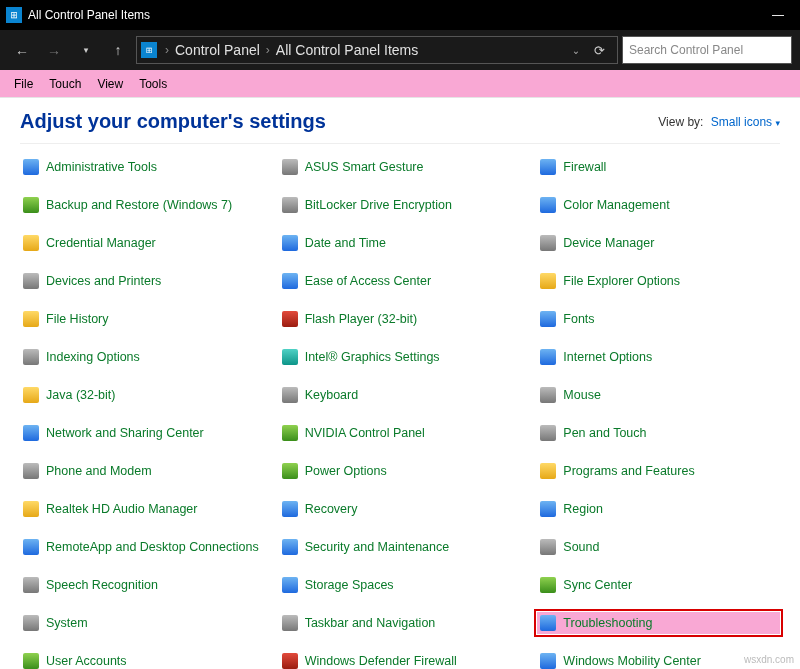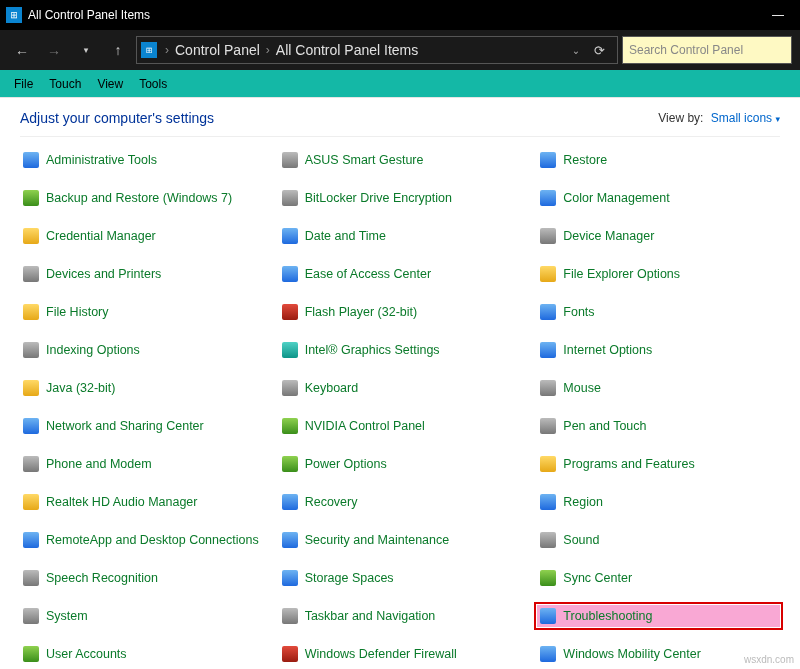"Search Control Panel" .search { background: #fef9c3 -> #ffffff }
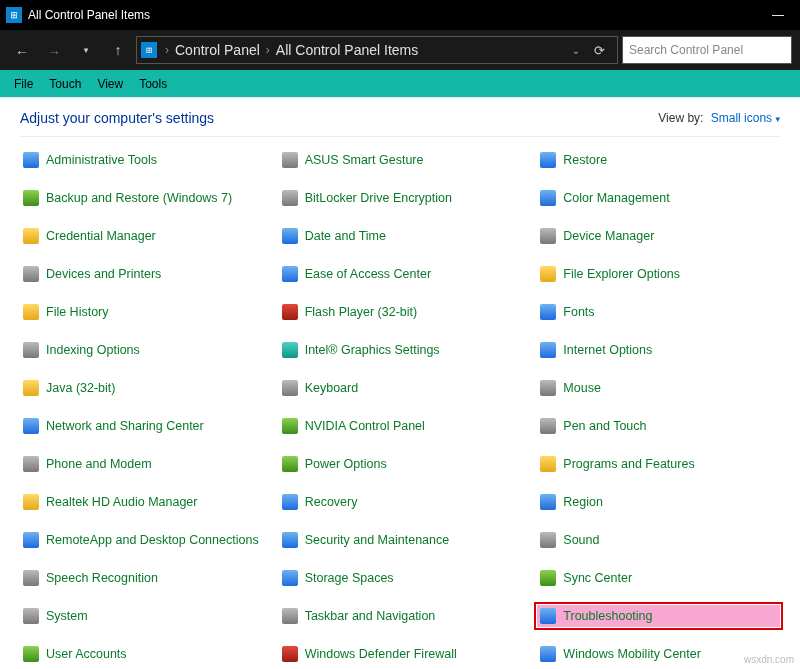"File" .menubar { background: #14b8a6 -> #f9a8d4 }
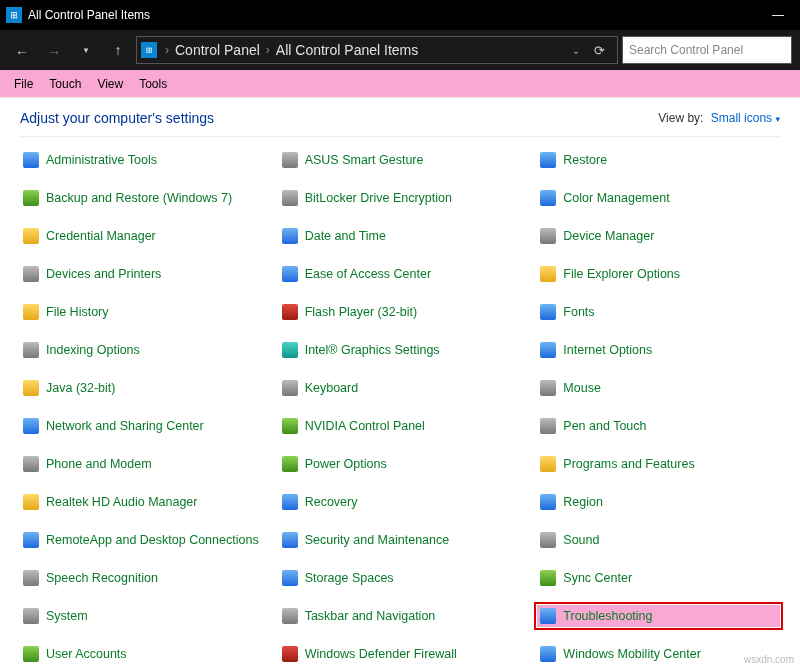"Adjust your computer's settings" .heading { font-size: 14px -> 20px; font-weight: 400 -> 700 }
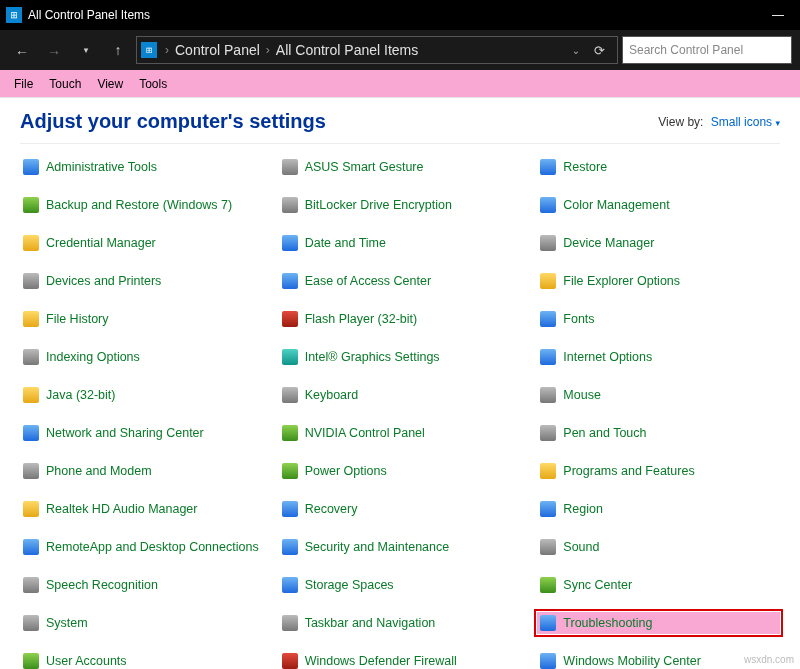"Restore" span.lbl { text: Restore -> Firewall }
